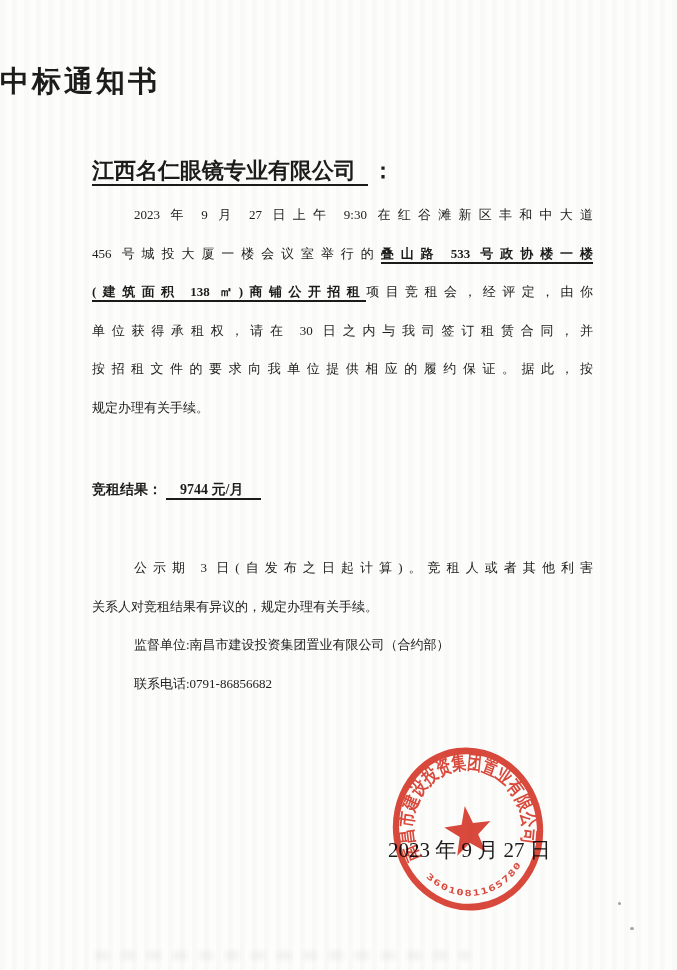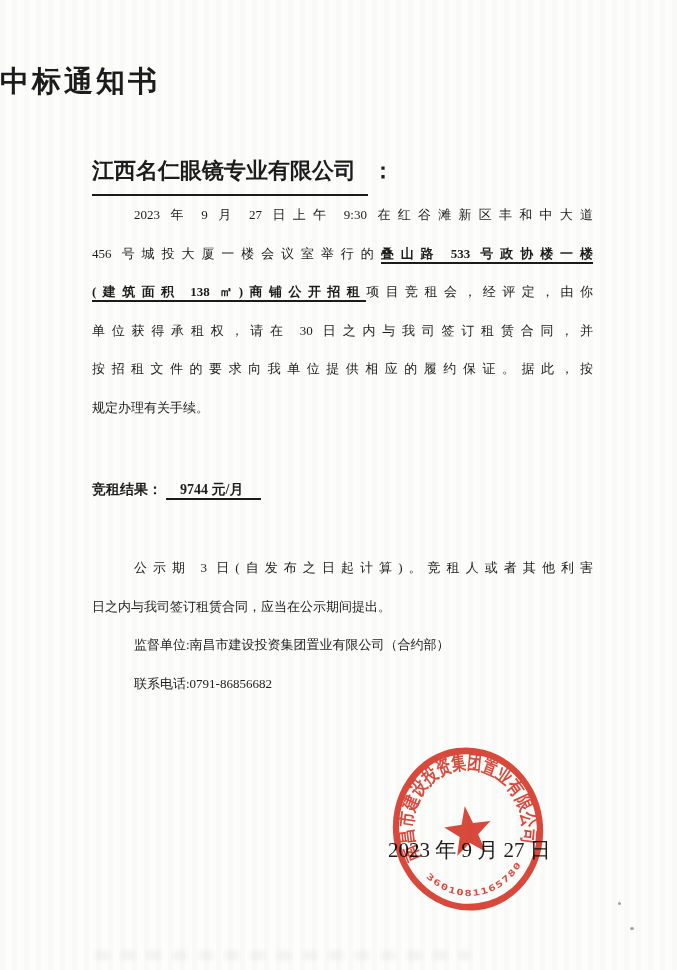"江西名仁眼镜专业有限公司" .addressee .addr-name { padding-bottom: 11px -> 1px }
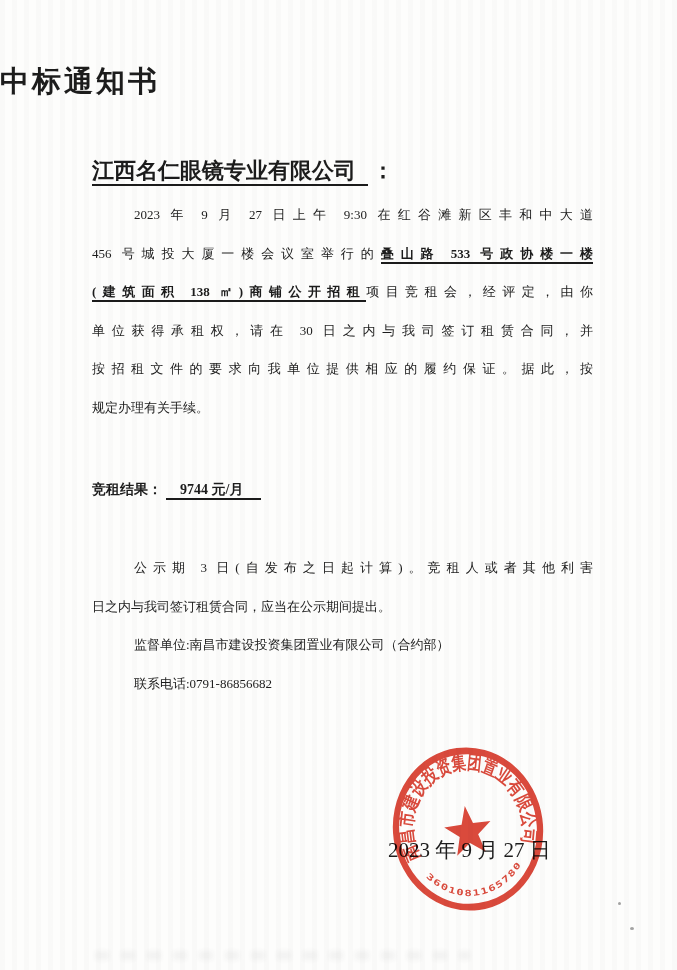"日之内与我司签订租赁合同，应当在公示期间提出。" span { text: 日之内与我司签订租赁合同，应当在公示期间提出 -> 关系人对竞租结果有异议的，规定办理有关手续 }
